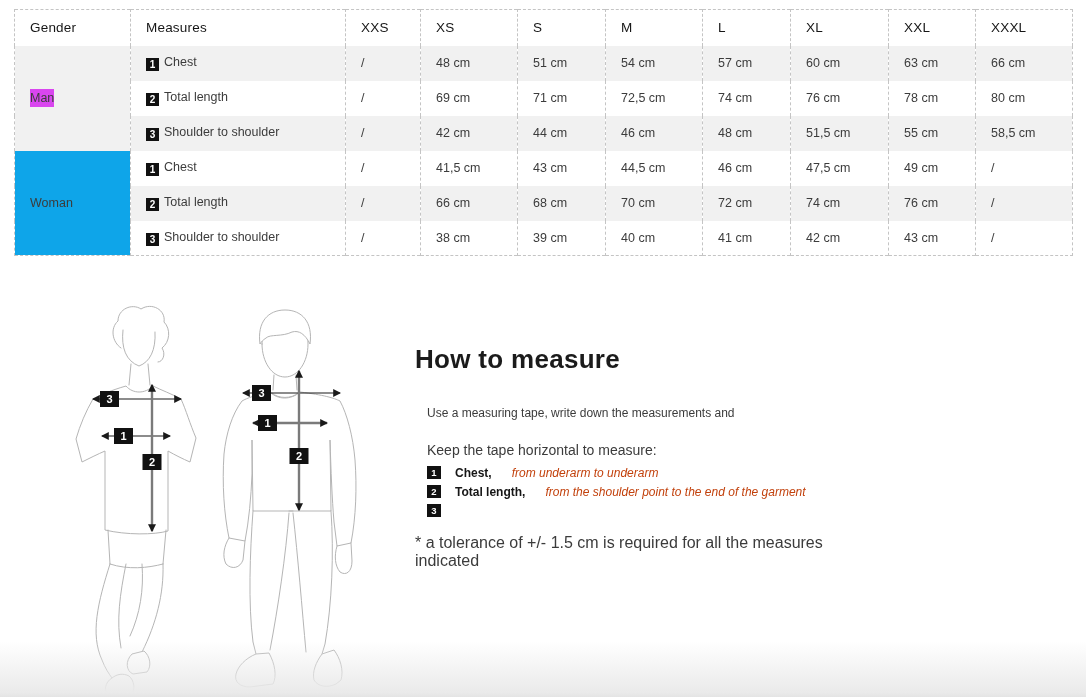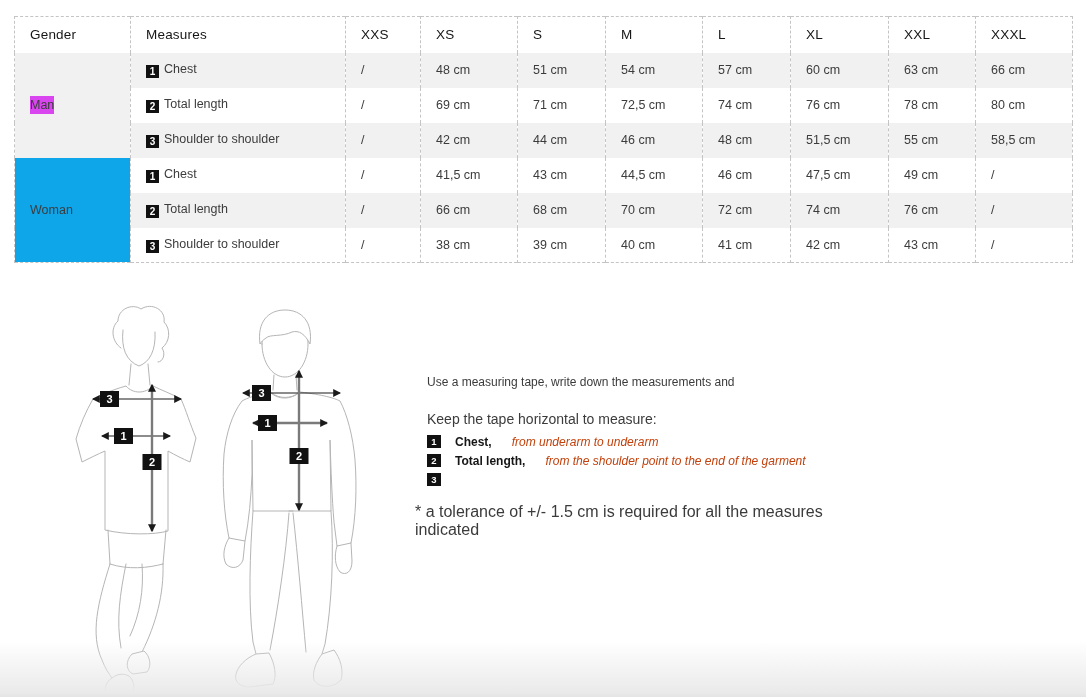"Gender" .size-table-wrap { top: 16px -> 9px }
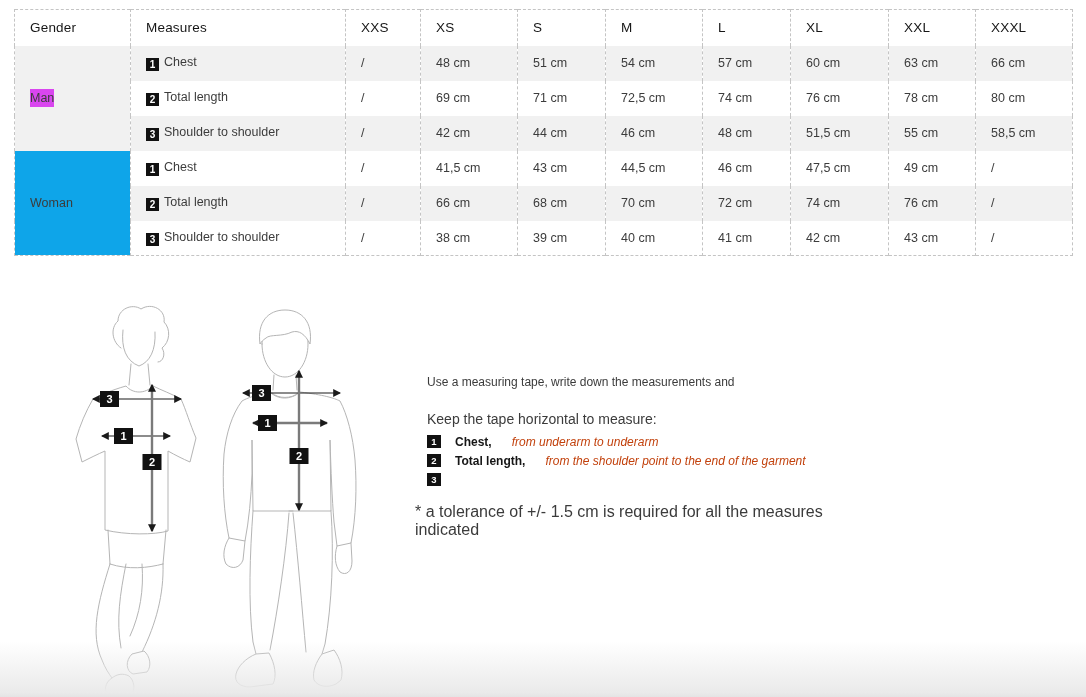"How to measure" h2 { html: none -> <h2>How to measure</h2> }
